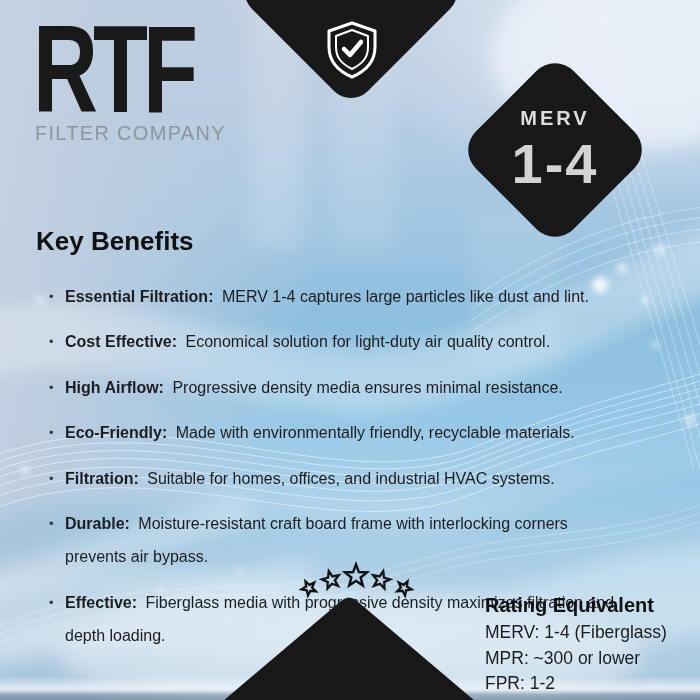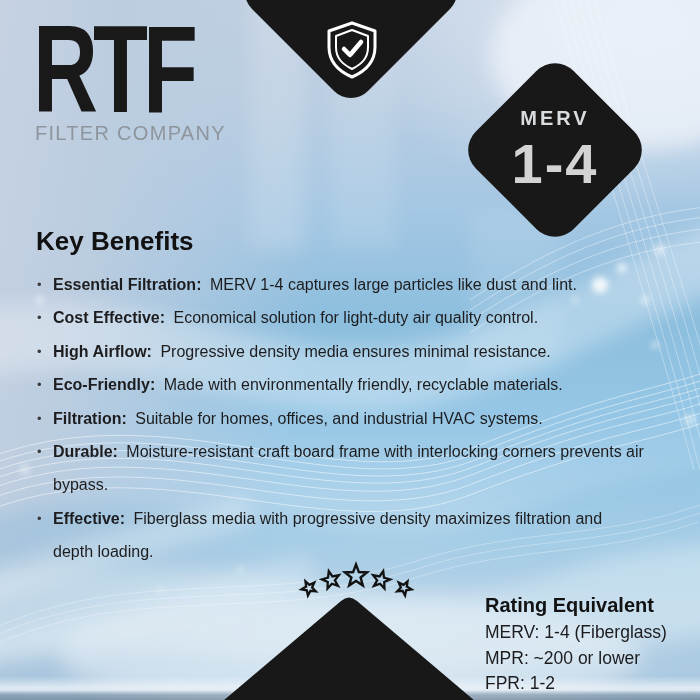"Essential Filtration: MERV 1-4 captures" .kb-list li { margin: 0 -> 12px }
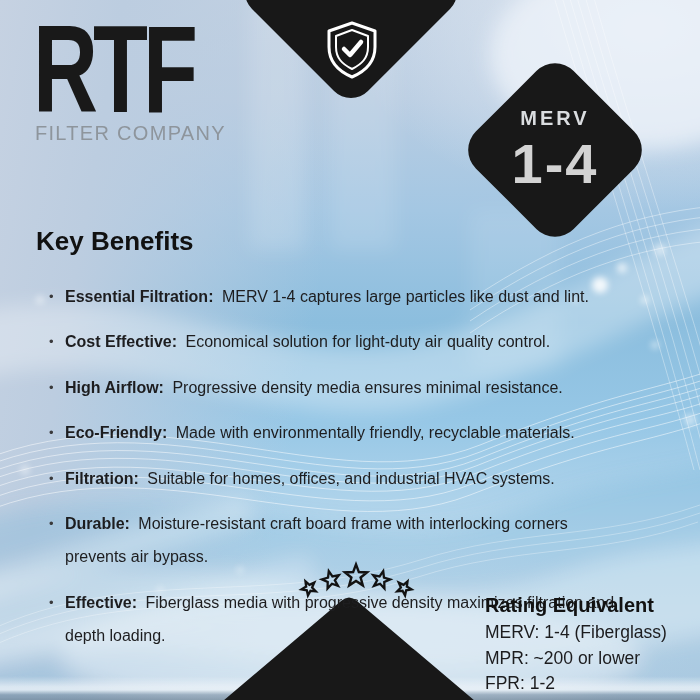"MPR: ~200 or lower" div.rating-line { text: 200 -> 300 }
